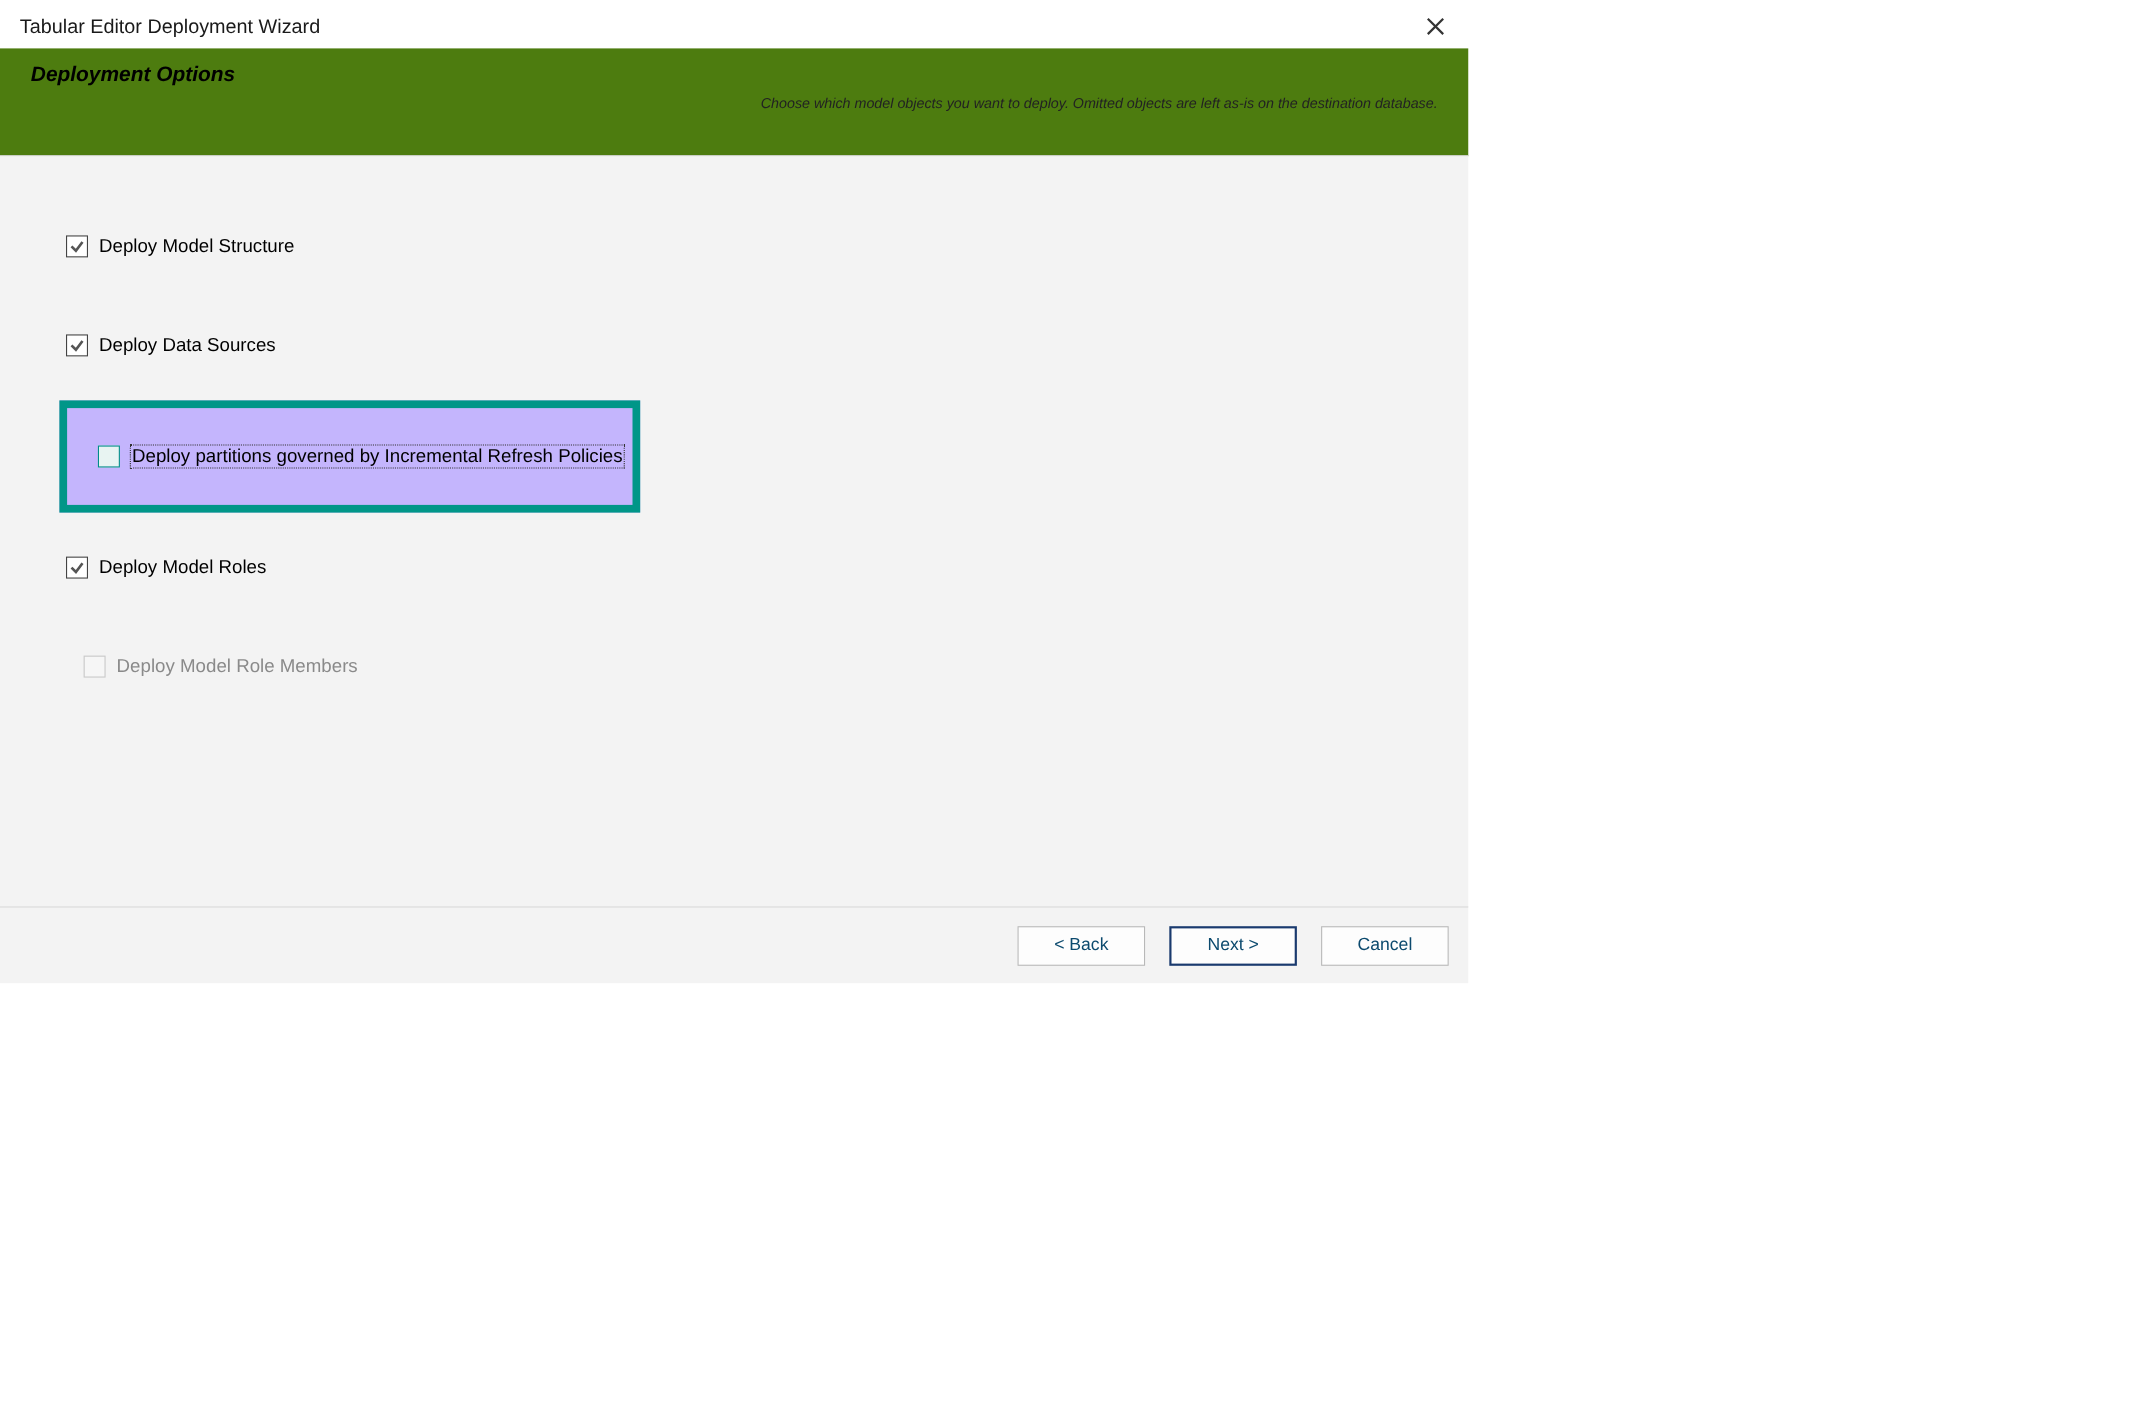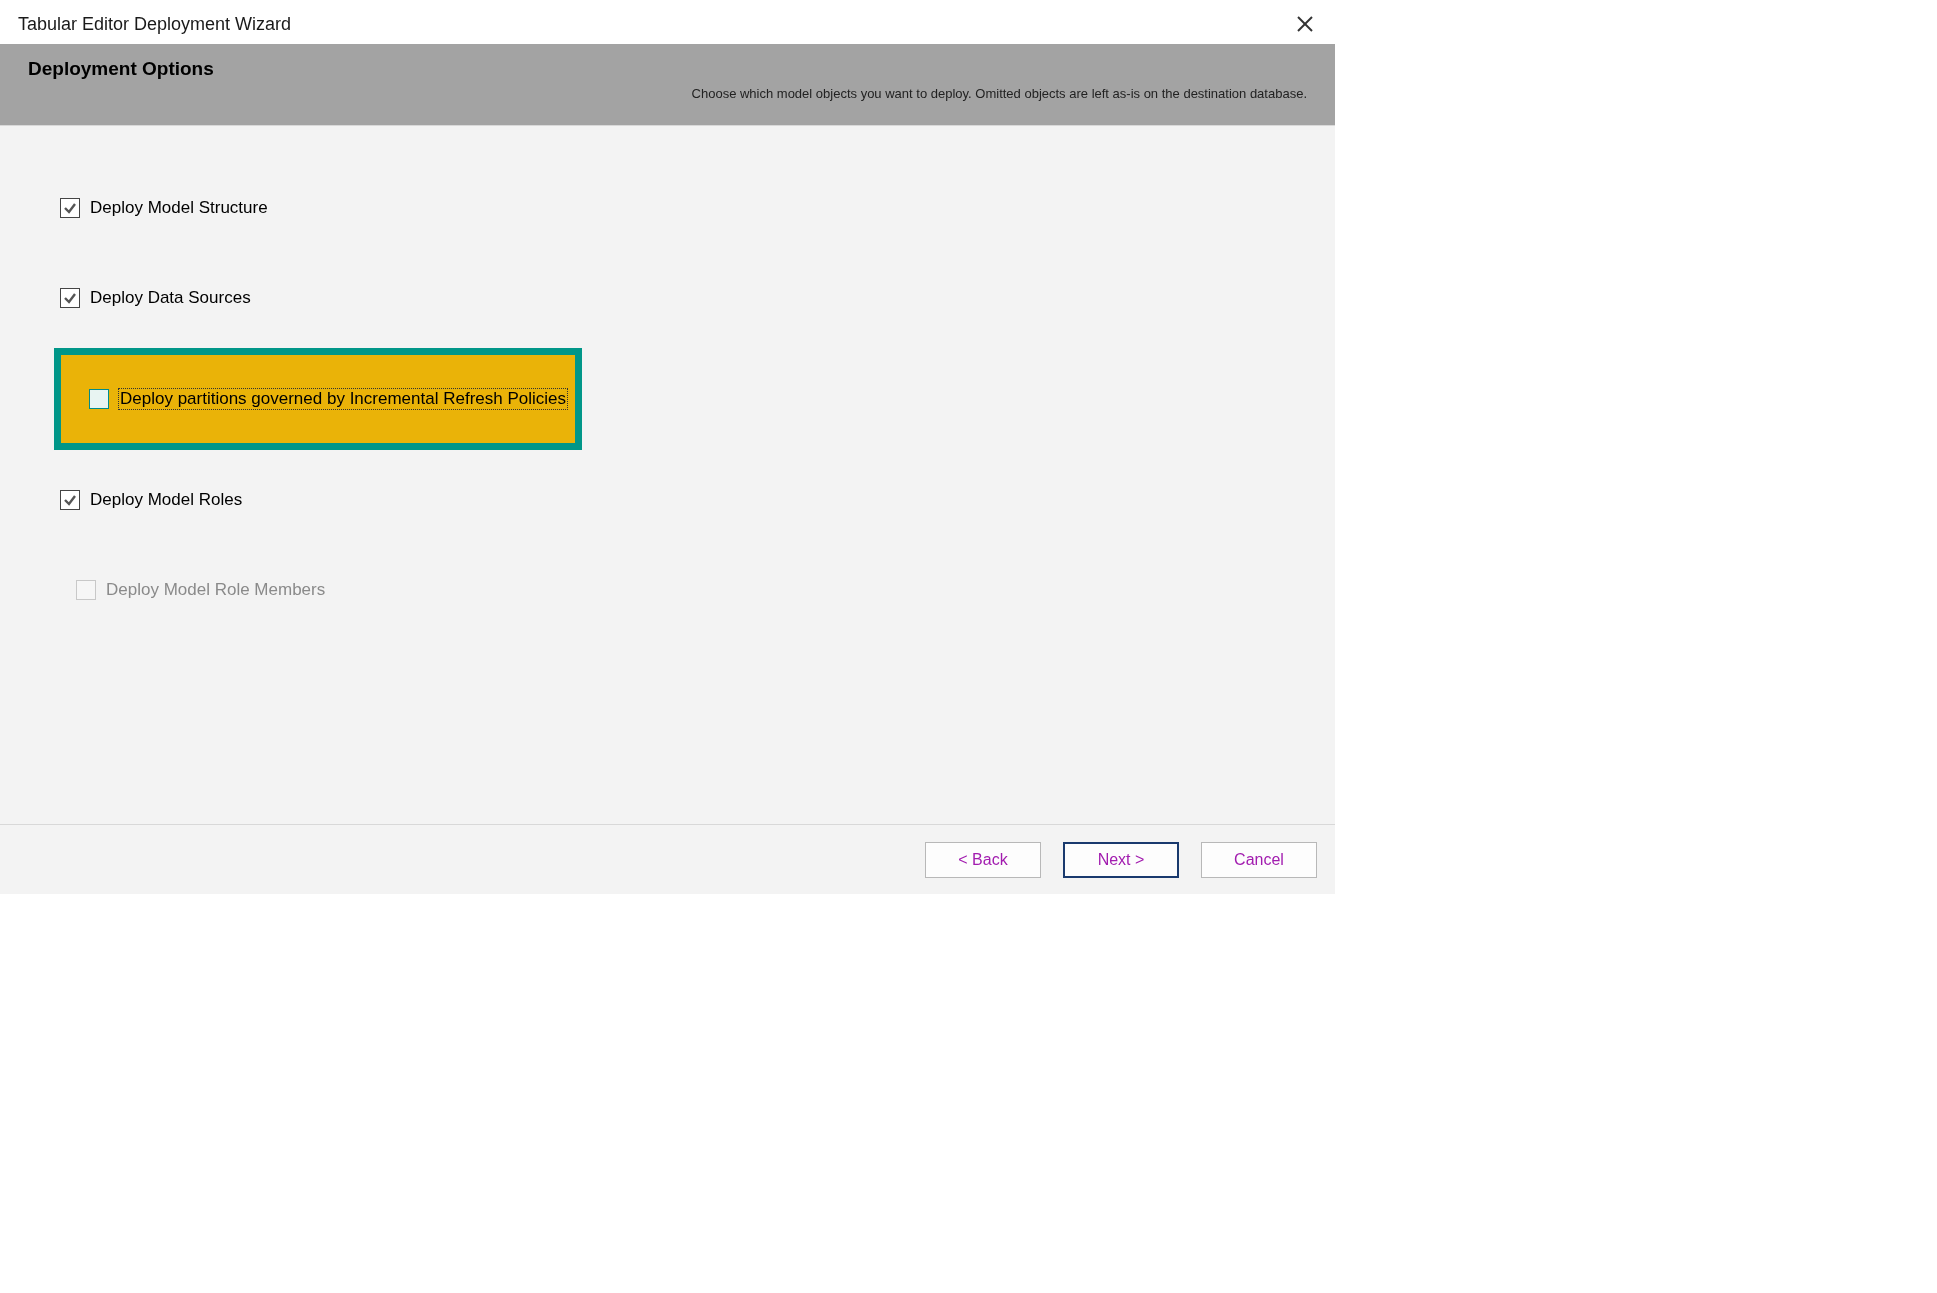"Deployment Options" .header { background: #a3a3a3 -> #4d7c0f; font-style: none -> italic; padding: 14px 28px 24px 28px -> 14px 28px 40px 28px }
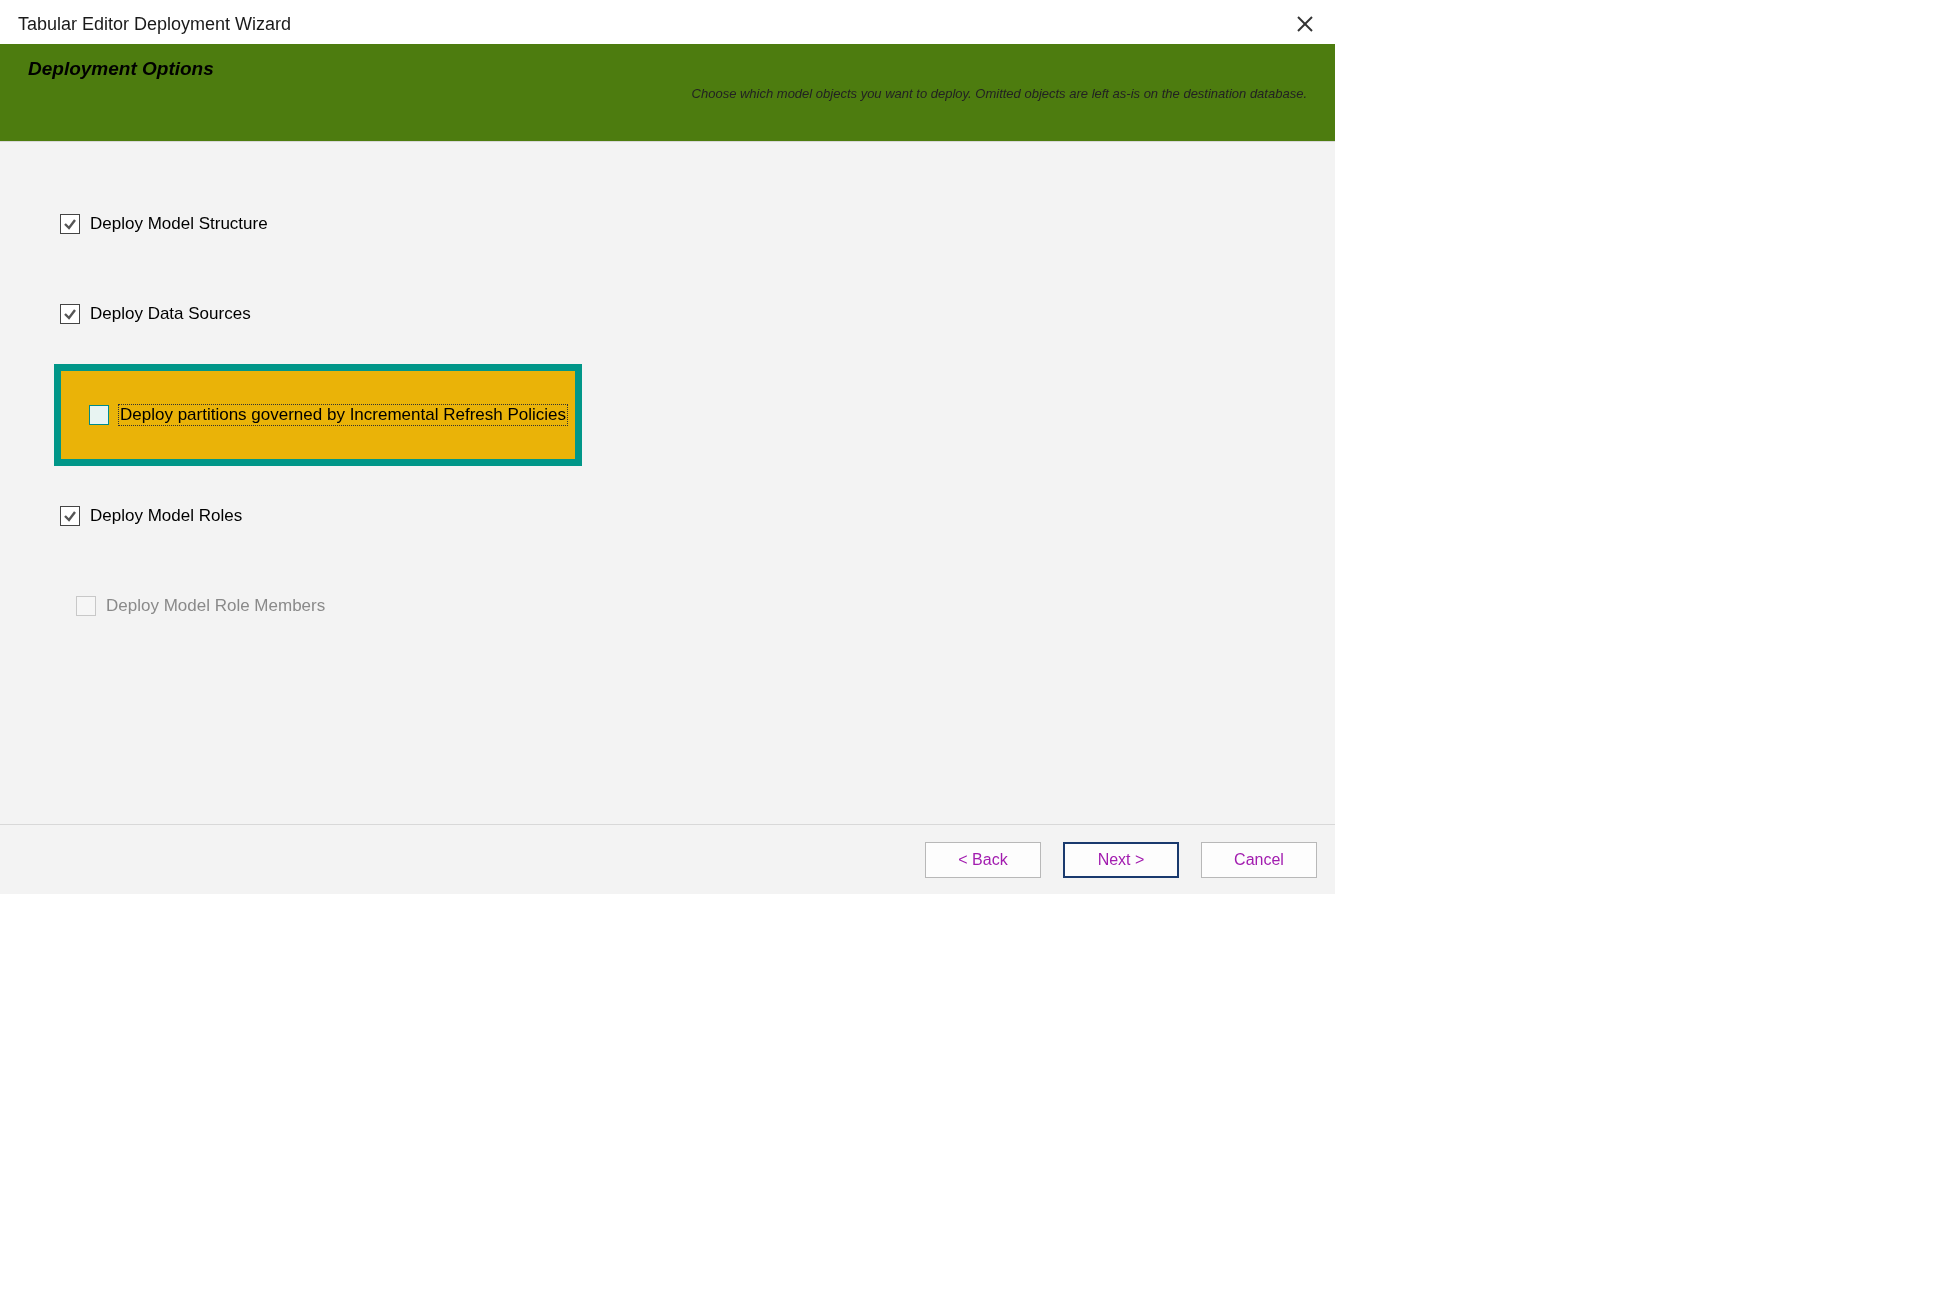"Deploy partitions governed by" .highlight-box { background: #eab308 -> #c4b5fd }
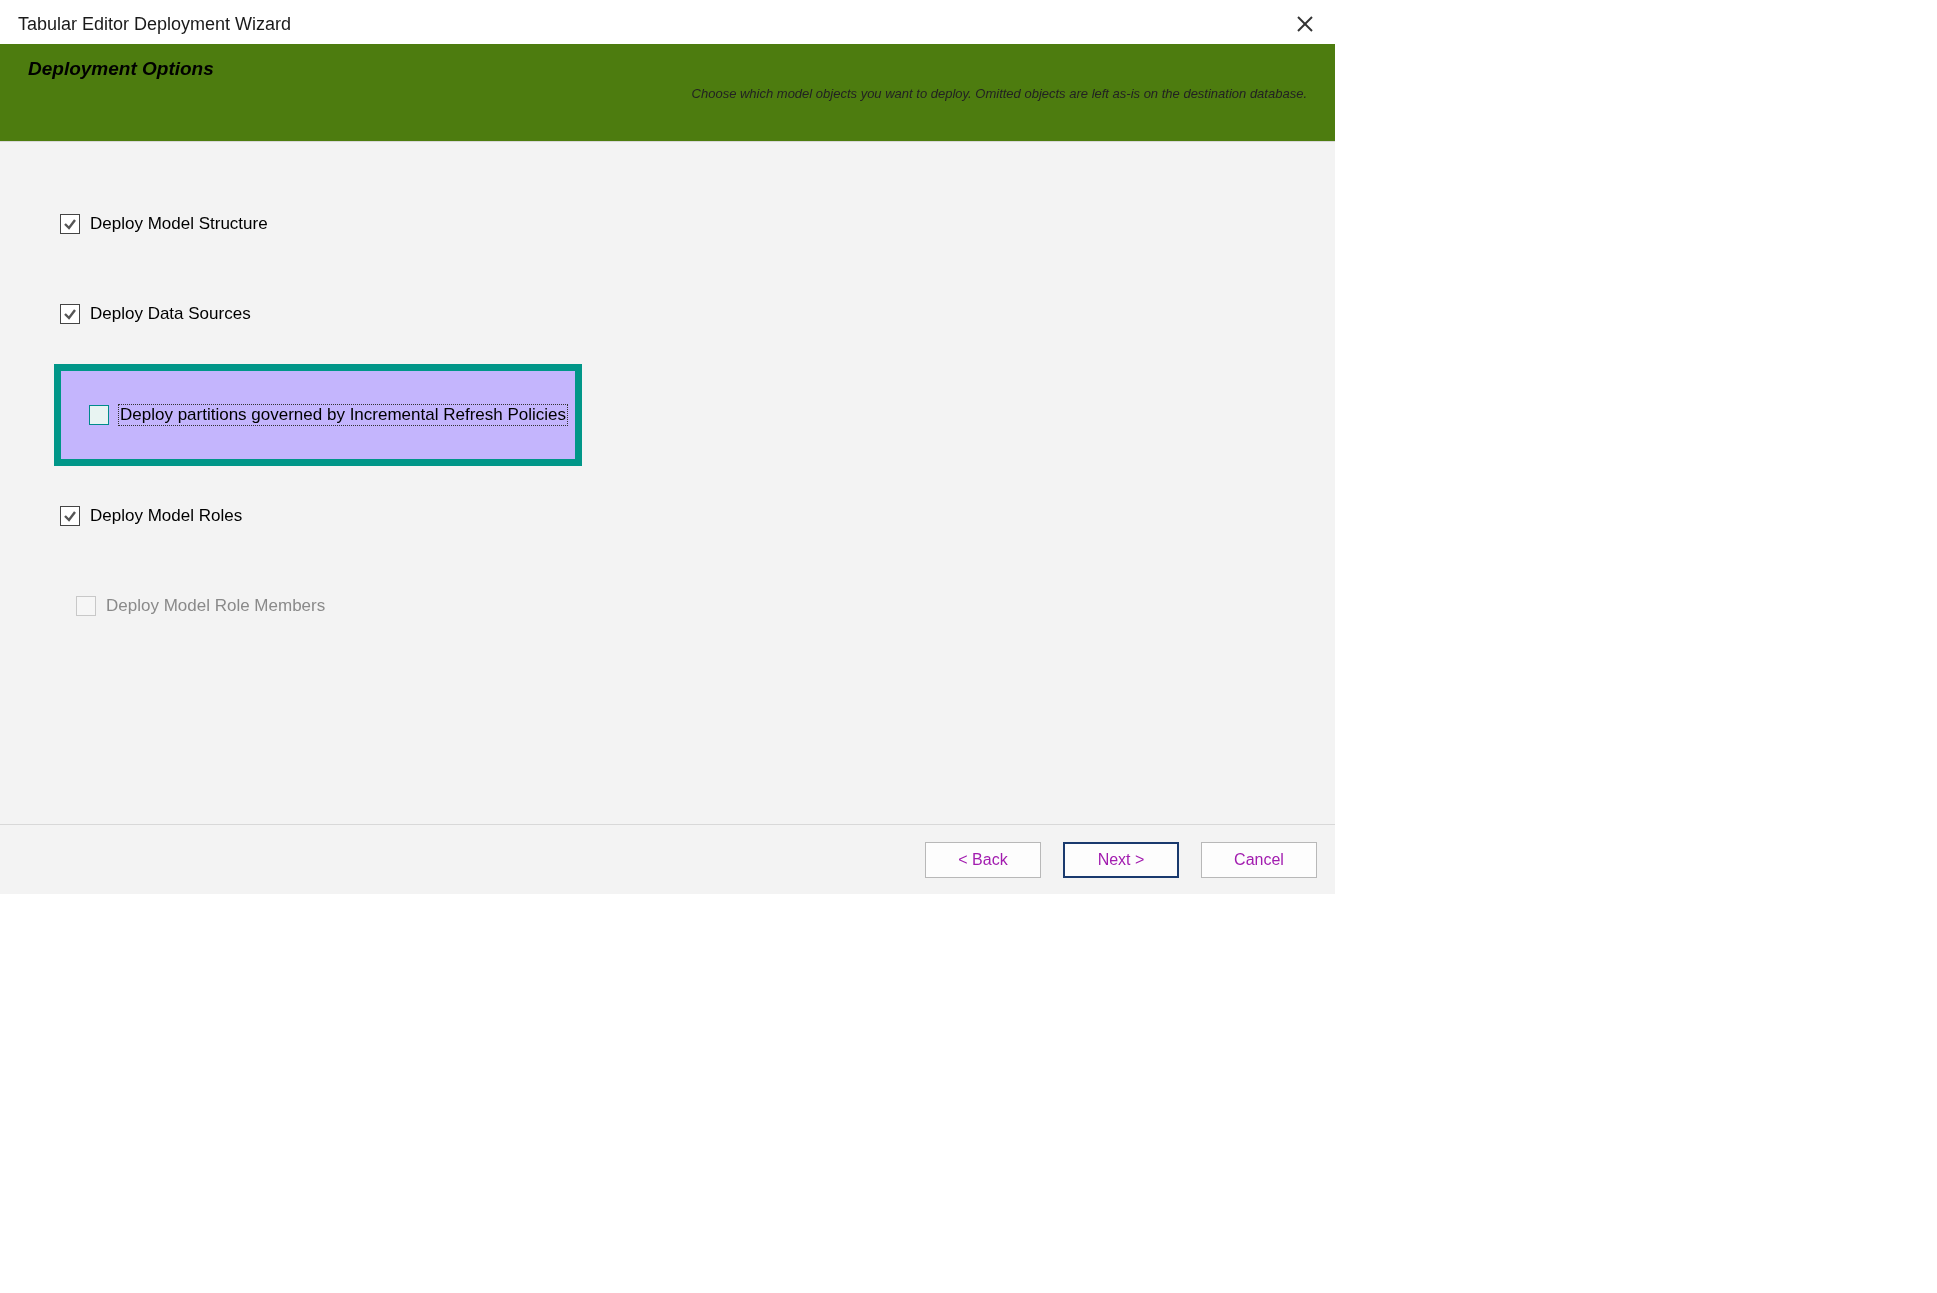"< Back" .btn { color: #a21caf -> #0c4a6e }
